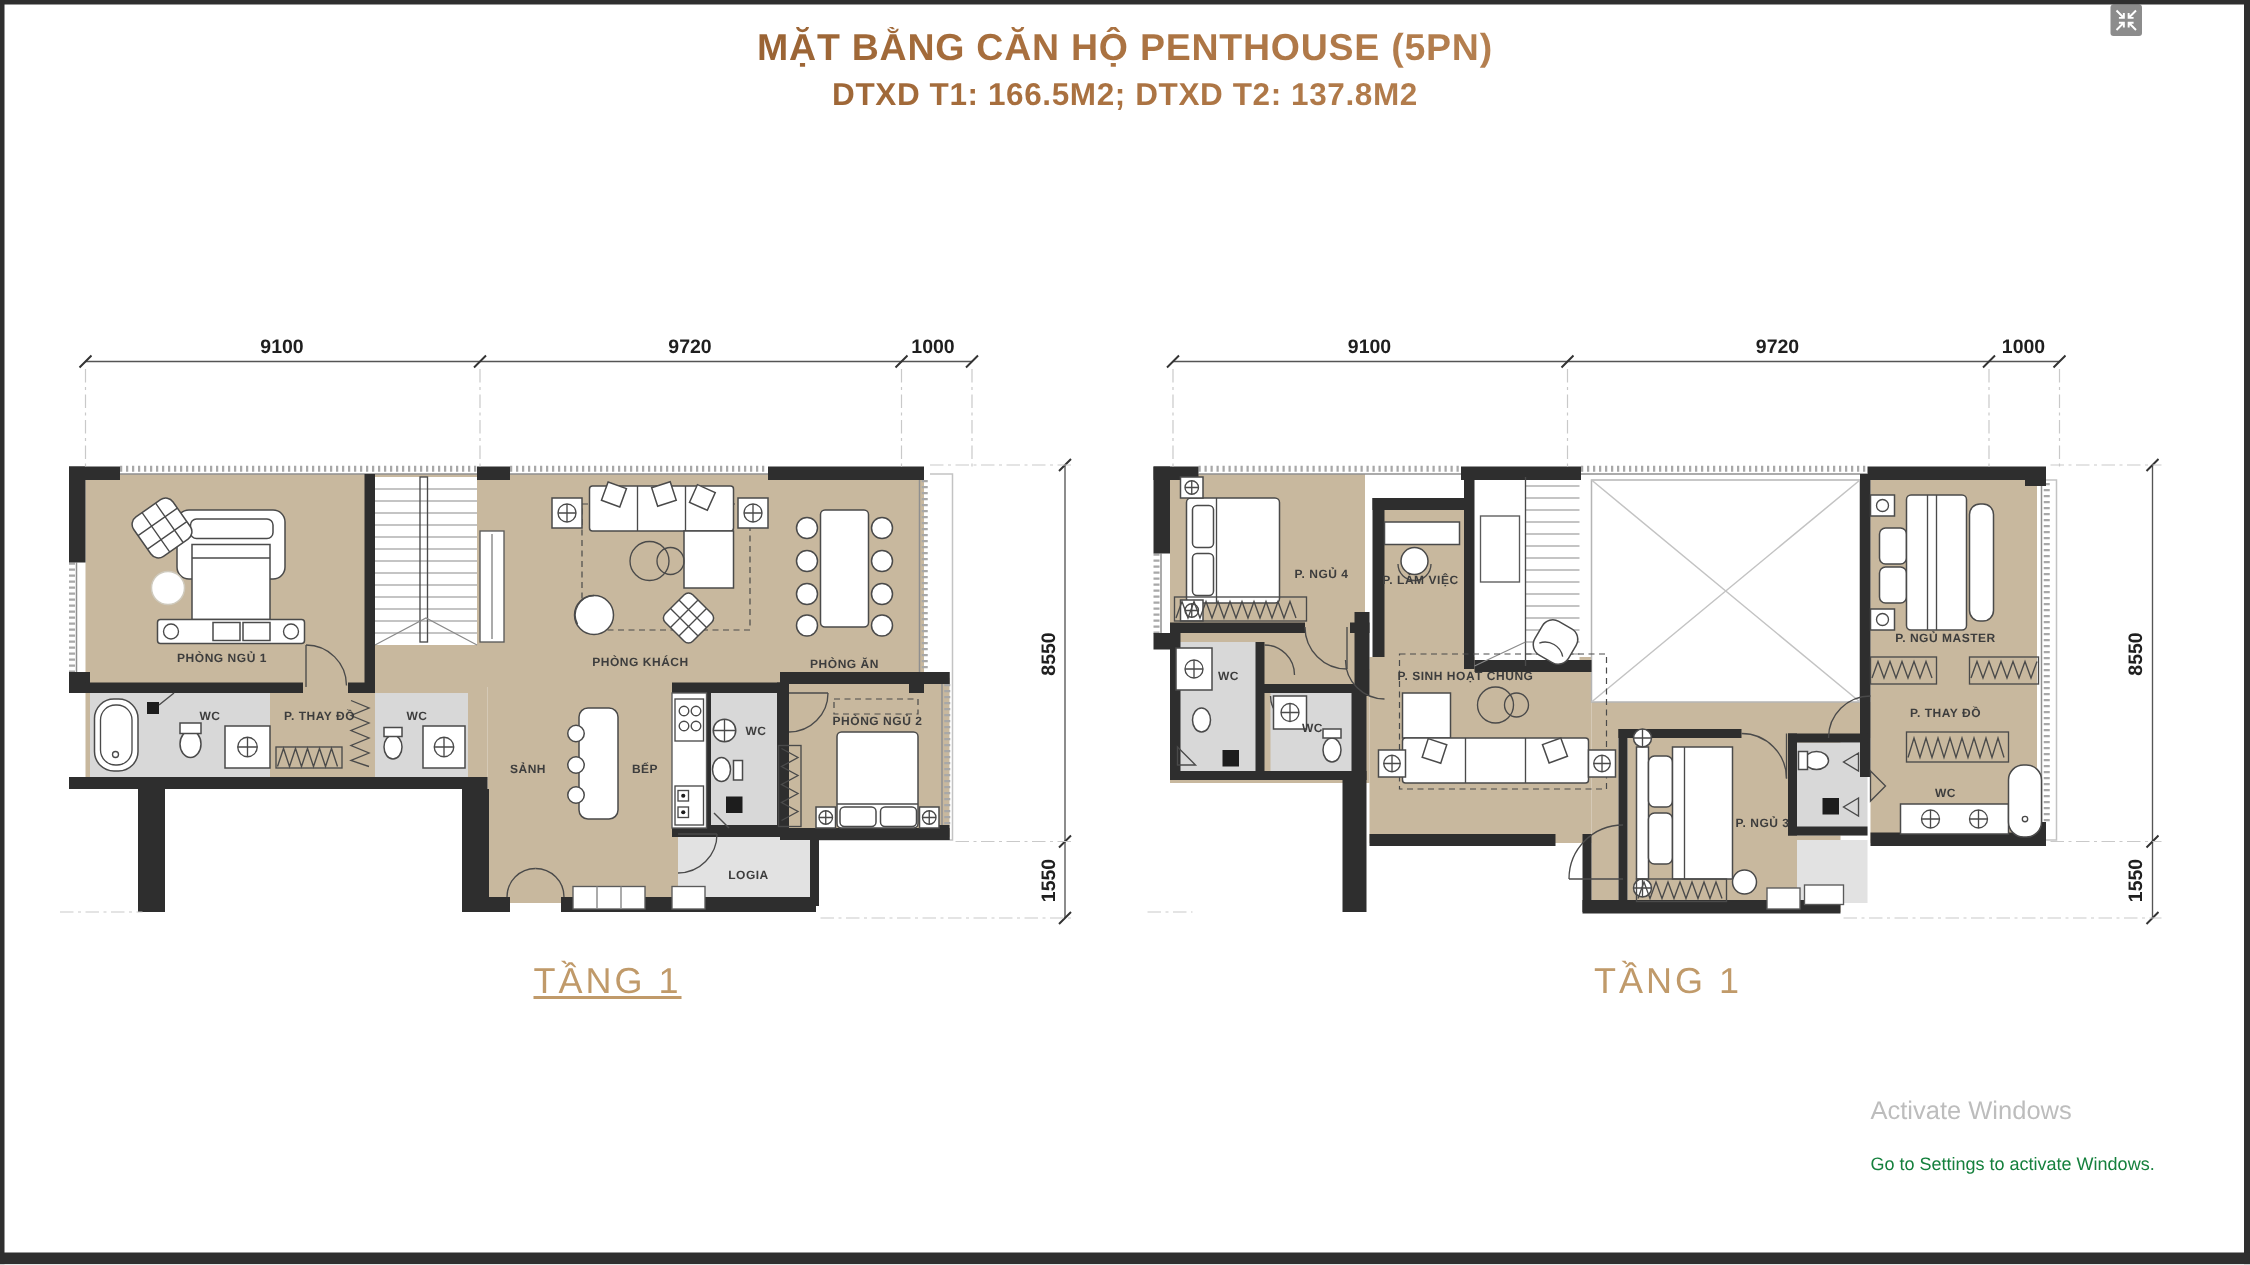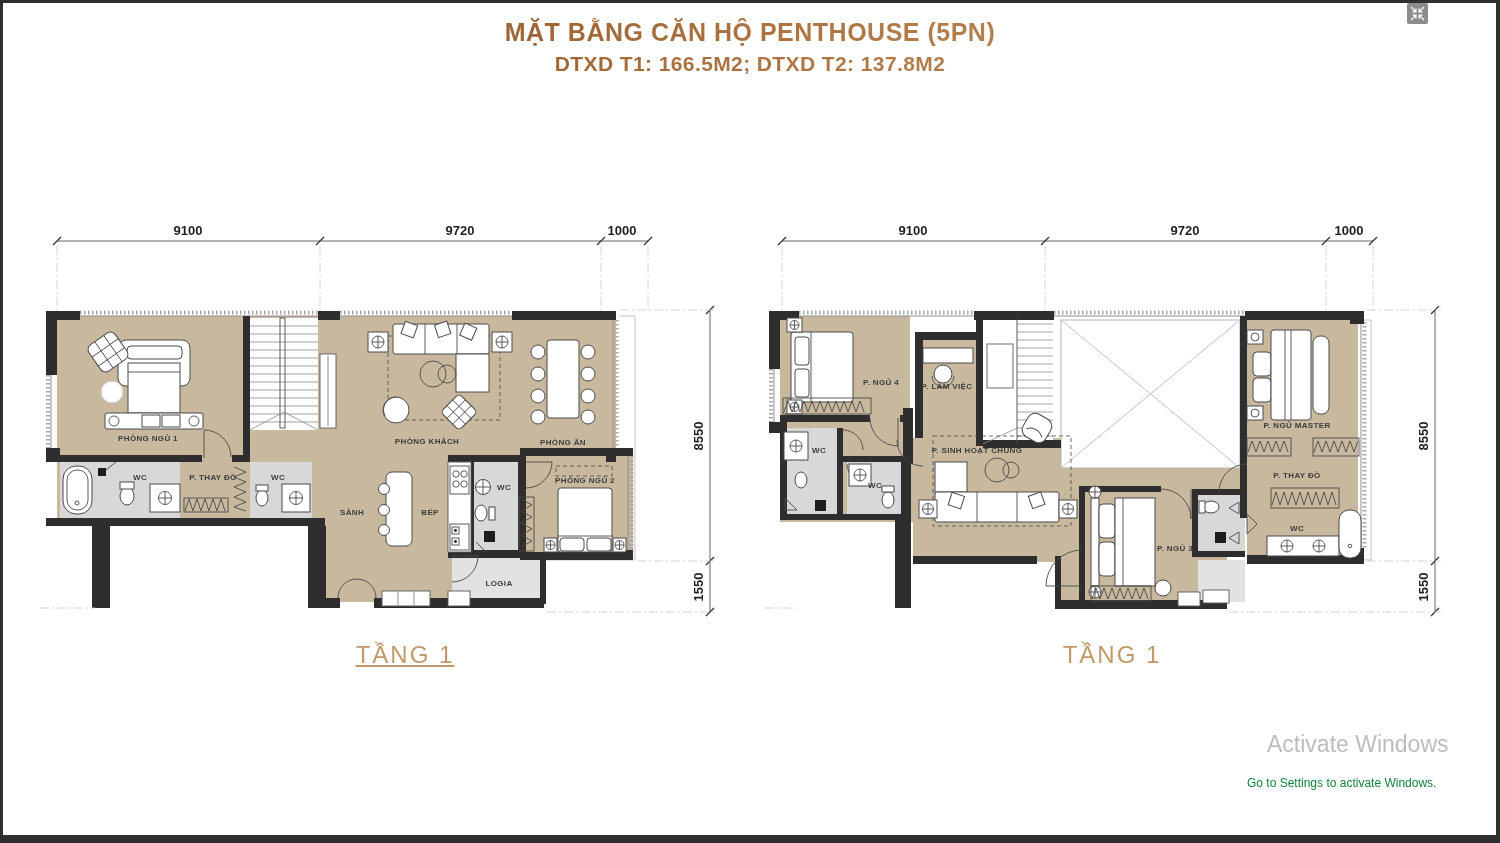"Activate Windows" .watermark .l1 { font-size: 23px -> 17px; margin-left: 20px -> none }
